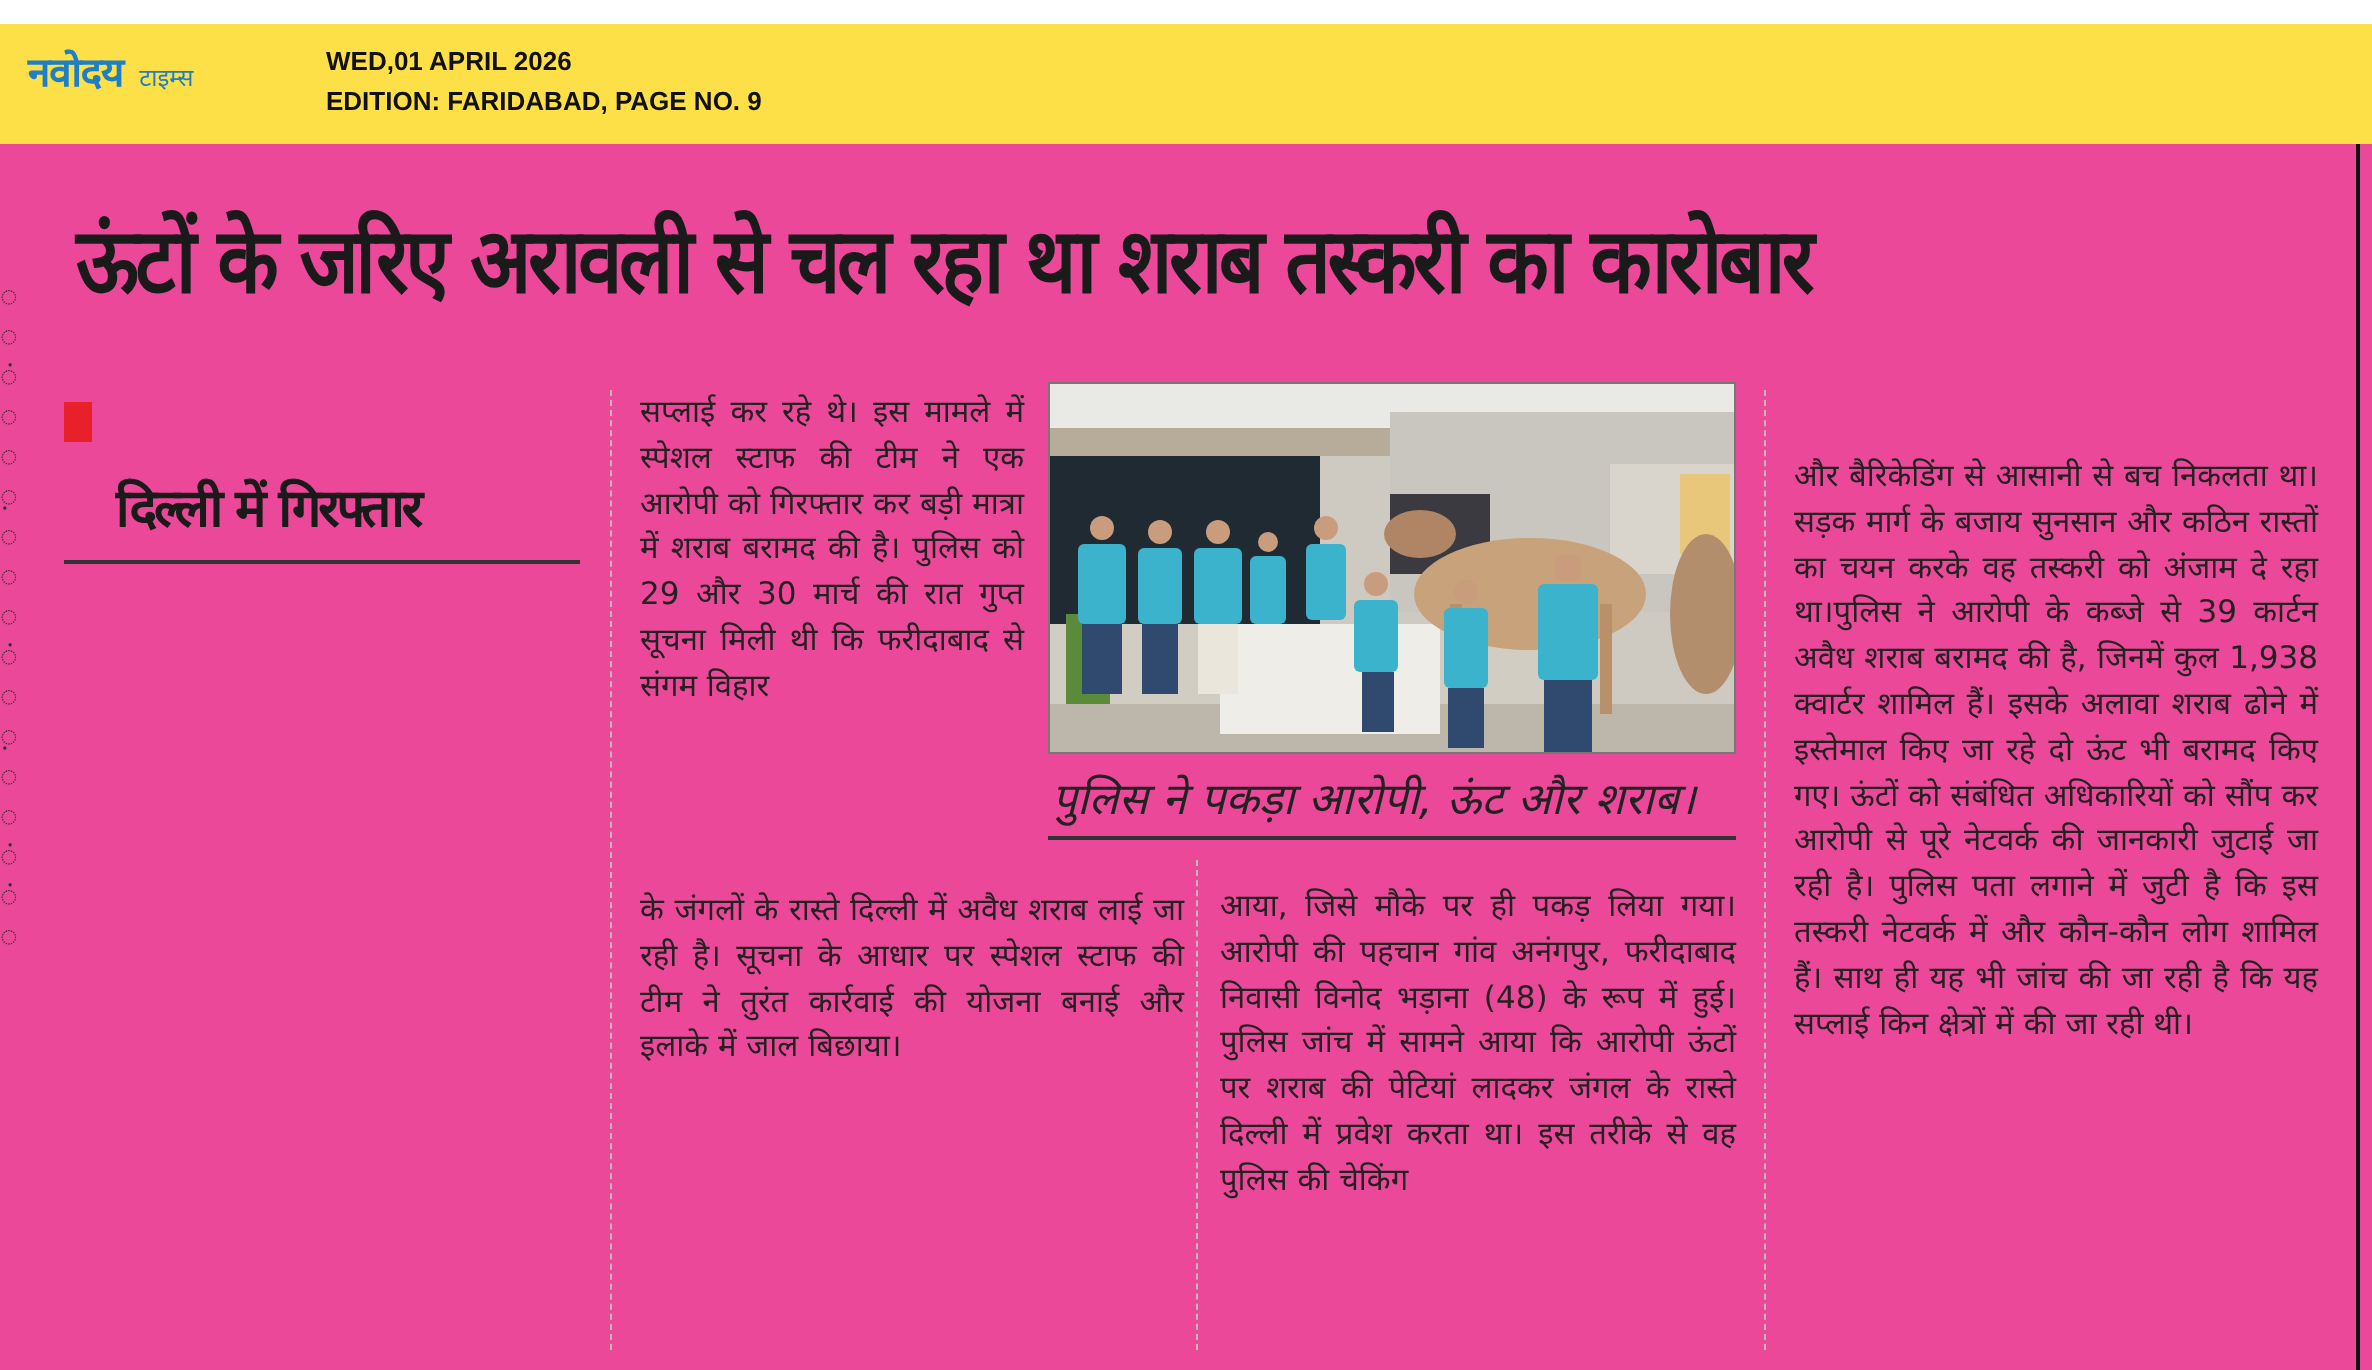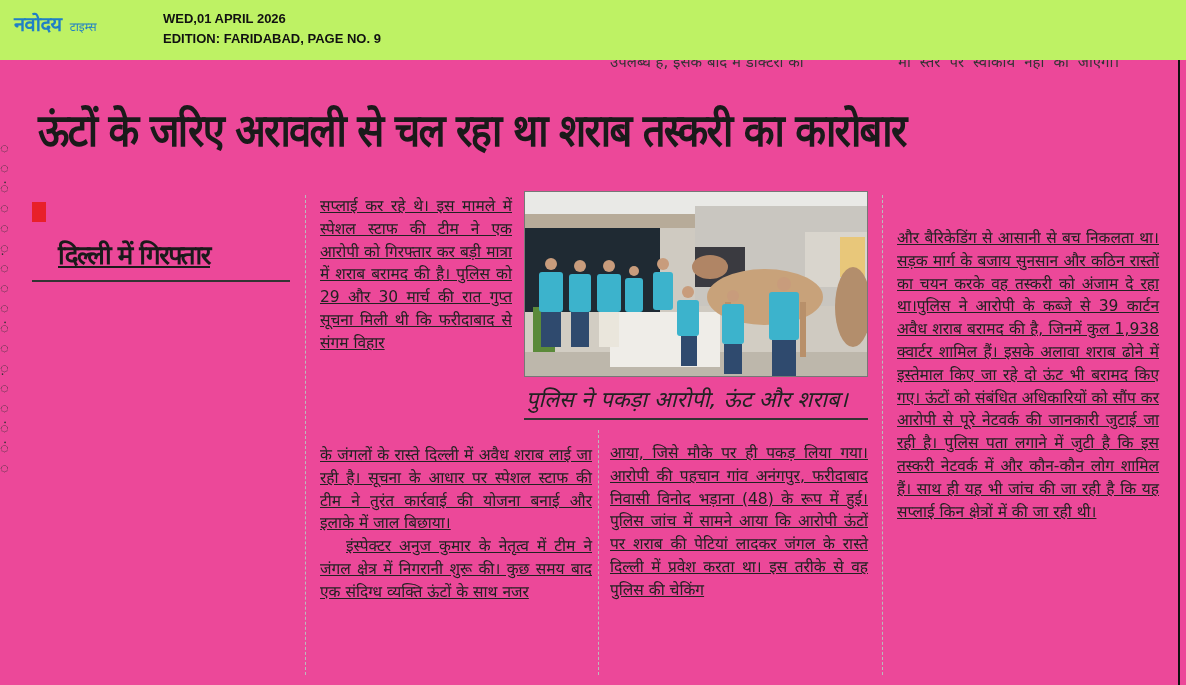"नवोदय" .topbar { background: #bef264 -> #fde047; top: 0 -> 12px }
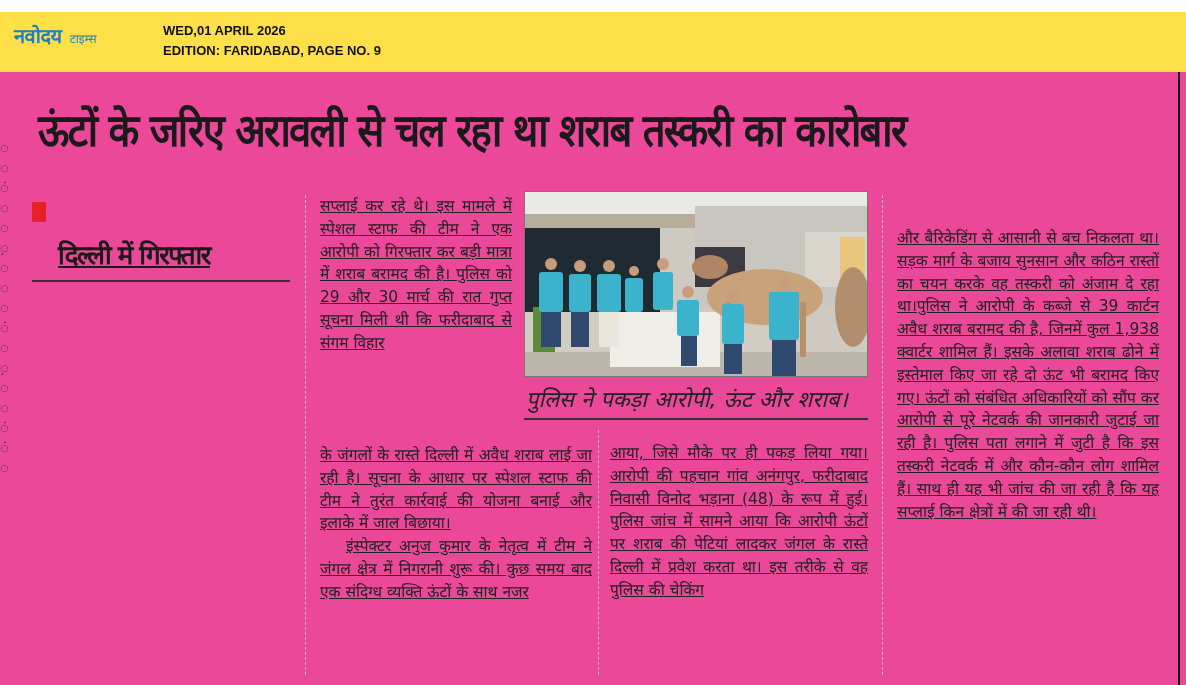"सप्लाई कर रहे थे। इस" .col { text-decoration: underline -> none }
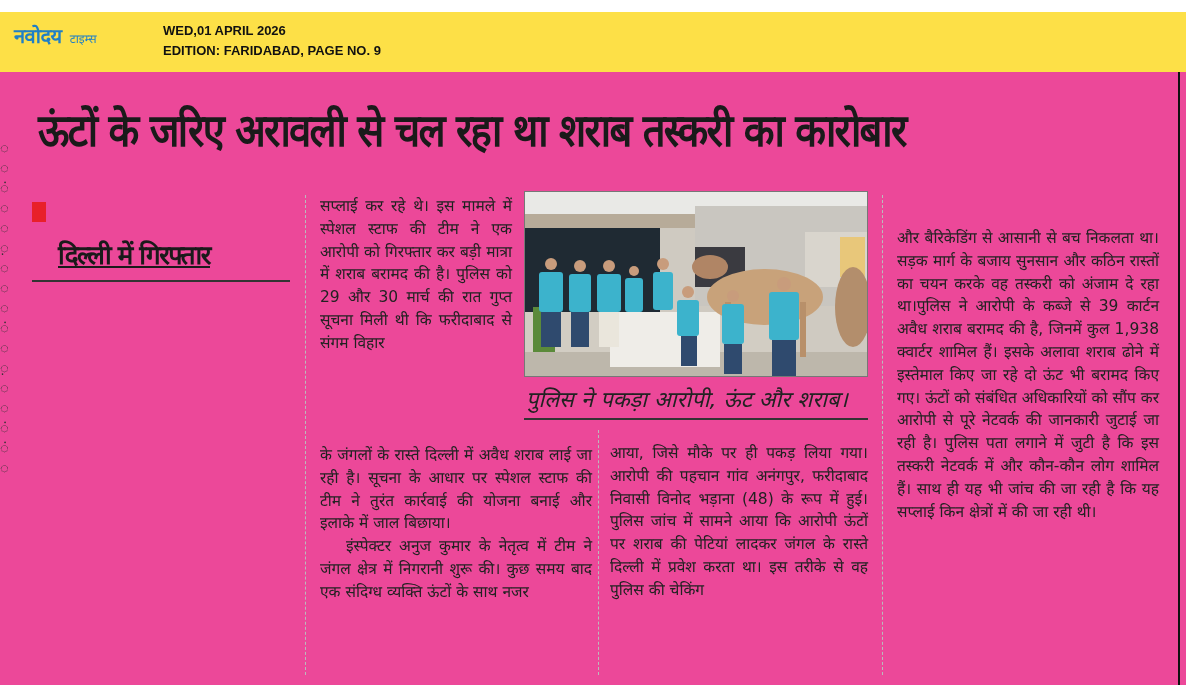"दिल्ली में गिरफ्तार" .sub-head .l2 { text-decoration: underline -> none }
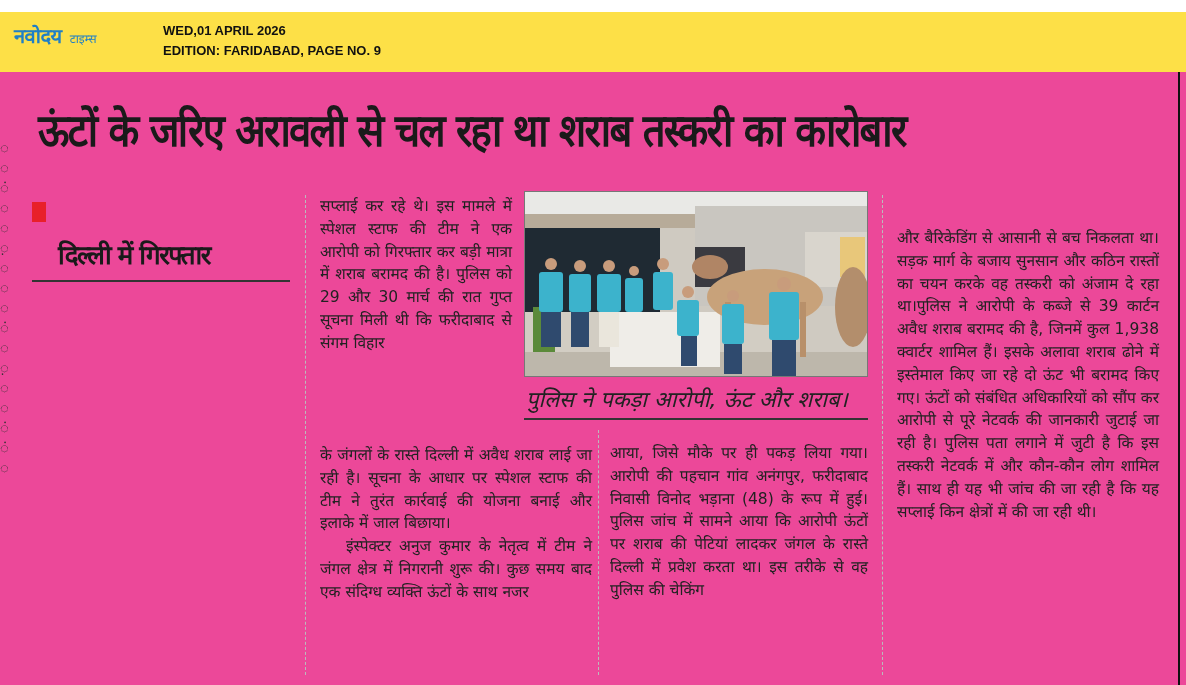"इंस्पेक्टर अनुज कुमार के नेतृत्व" p.indent { html: <p>इंस्पेक्टर अनुज कुमार के नेतृत्व में टीम ने जंगल क्षेत्र में निगरानी शुरू की। कुछ समय बाद एक संदिग्ध व्यक्ति ऊंटों के साथ नजर</p> -> none }
